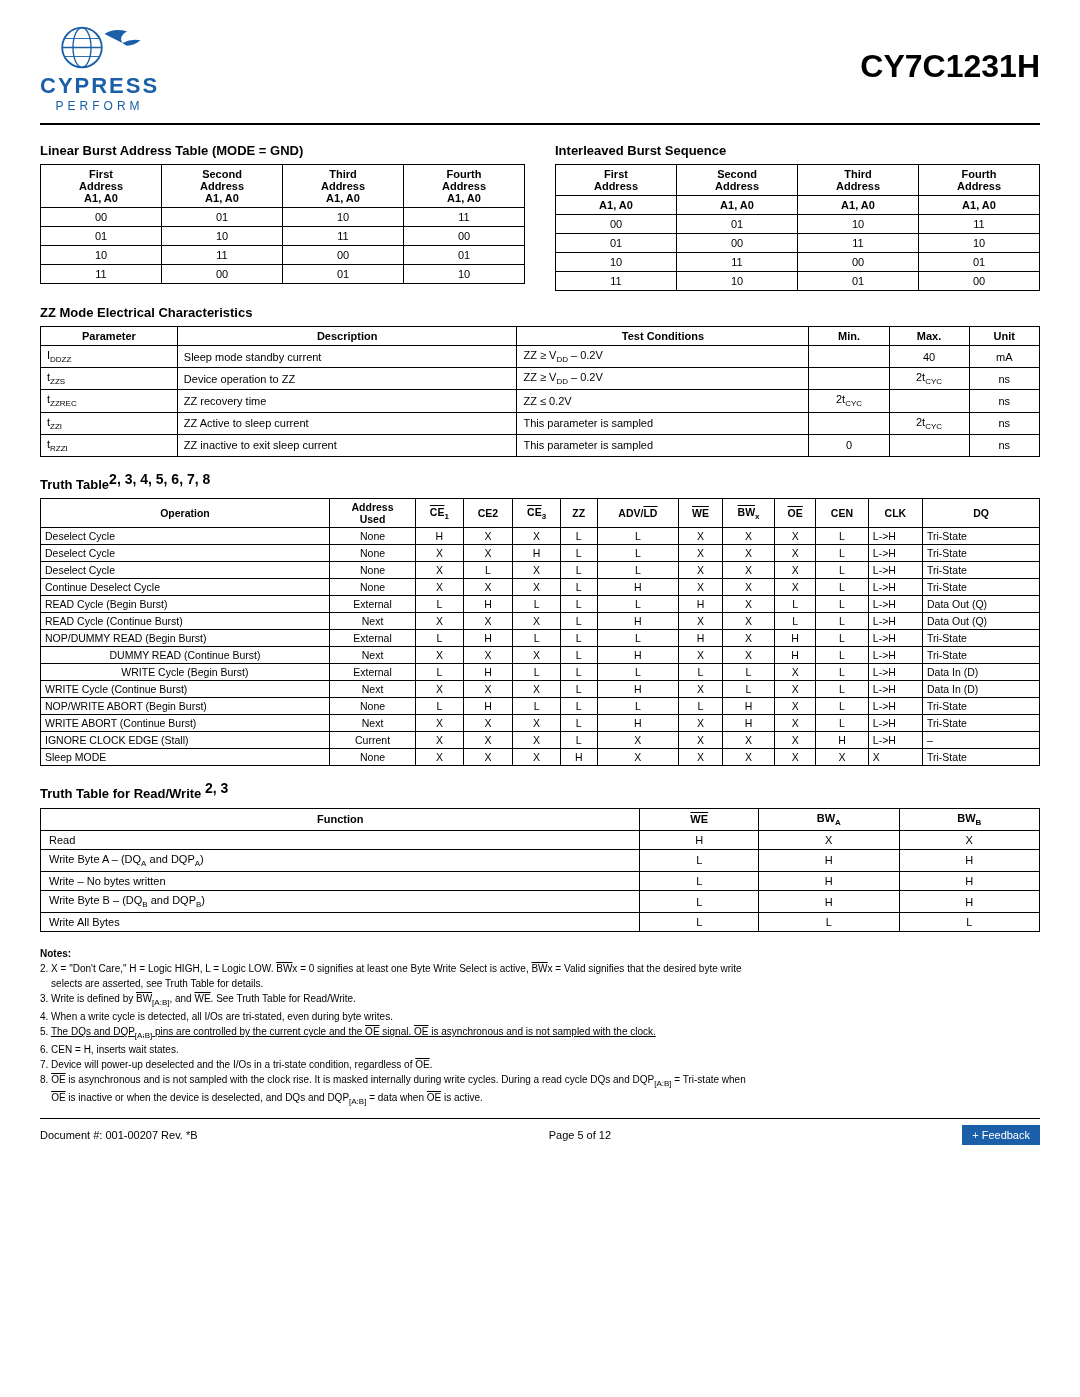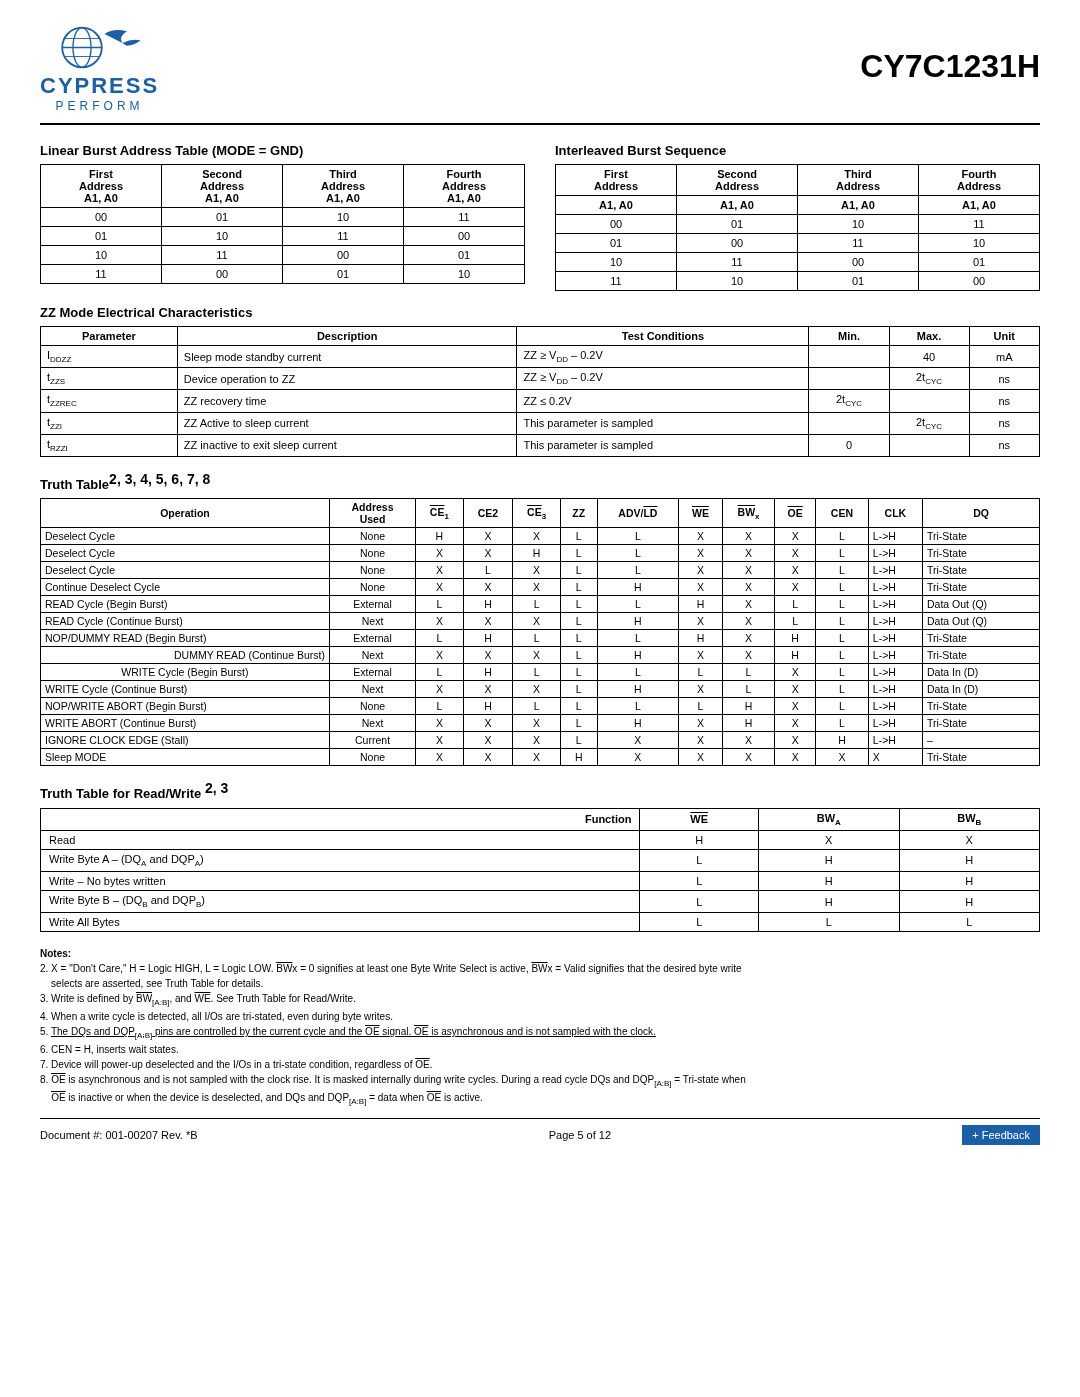"DUMMY READ (Continue Burst)" td { text-align: right -> center }
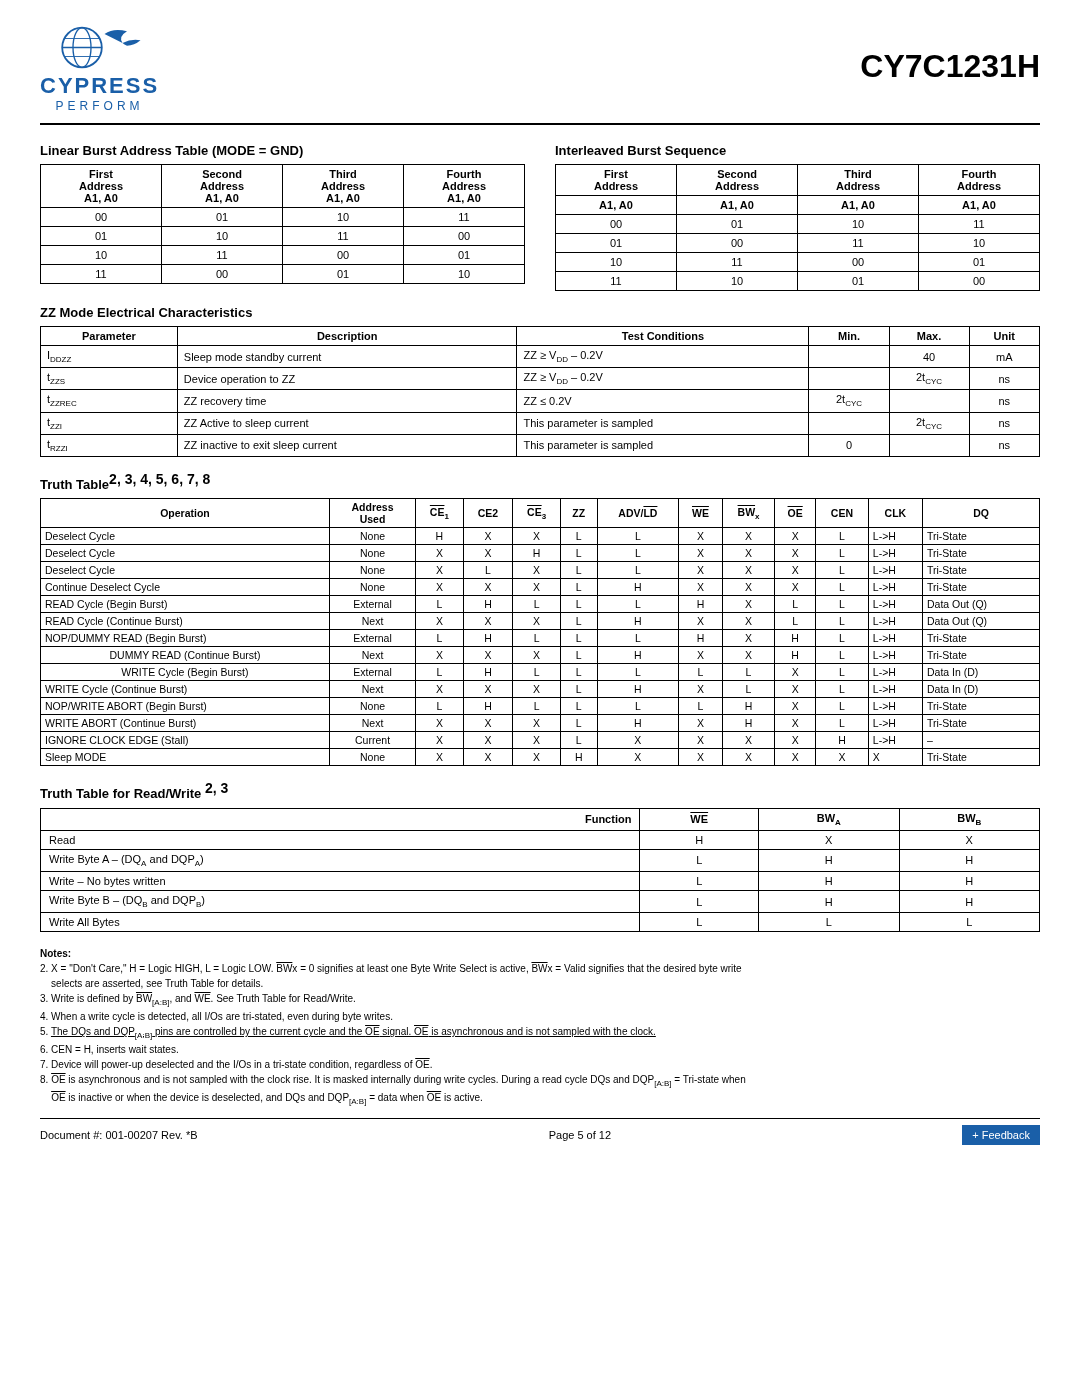"Function" th { text-align: right -> center }
